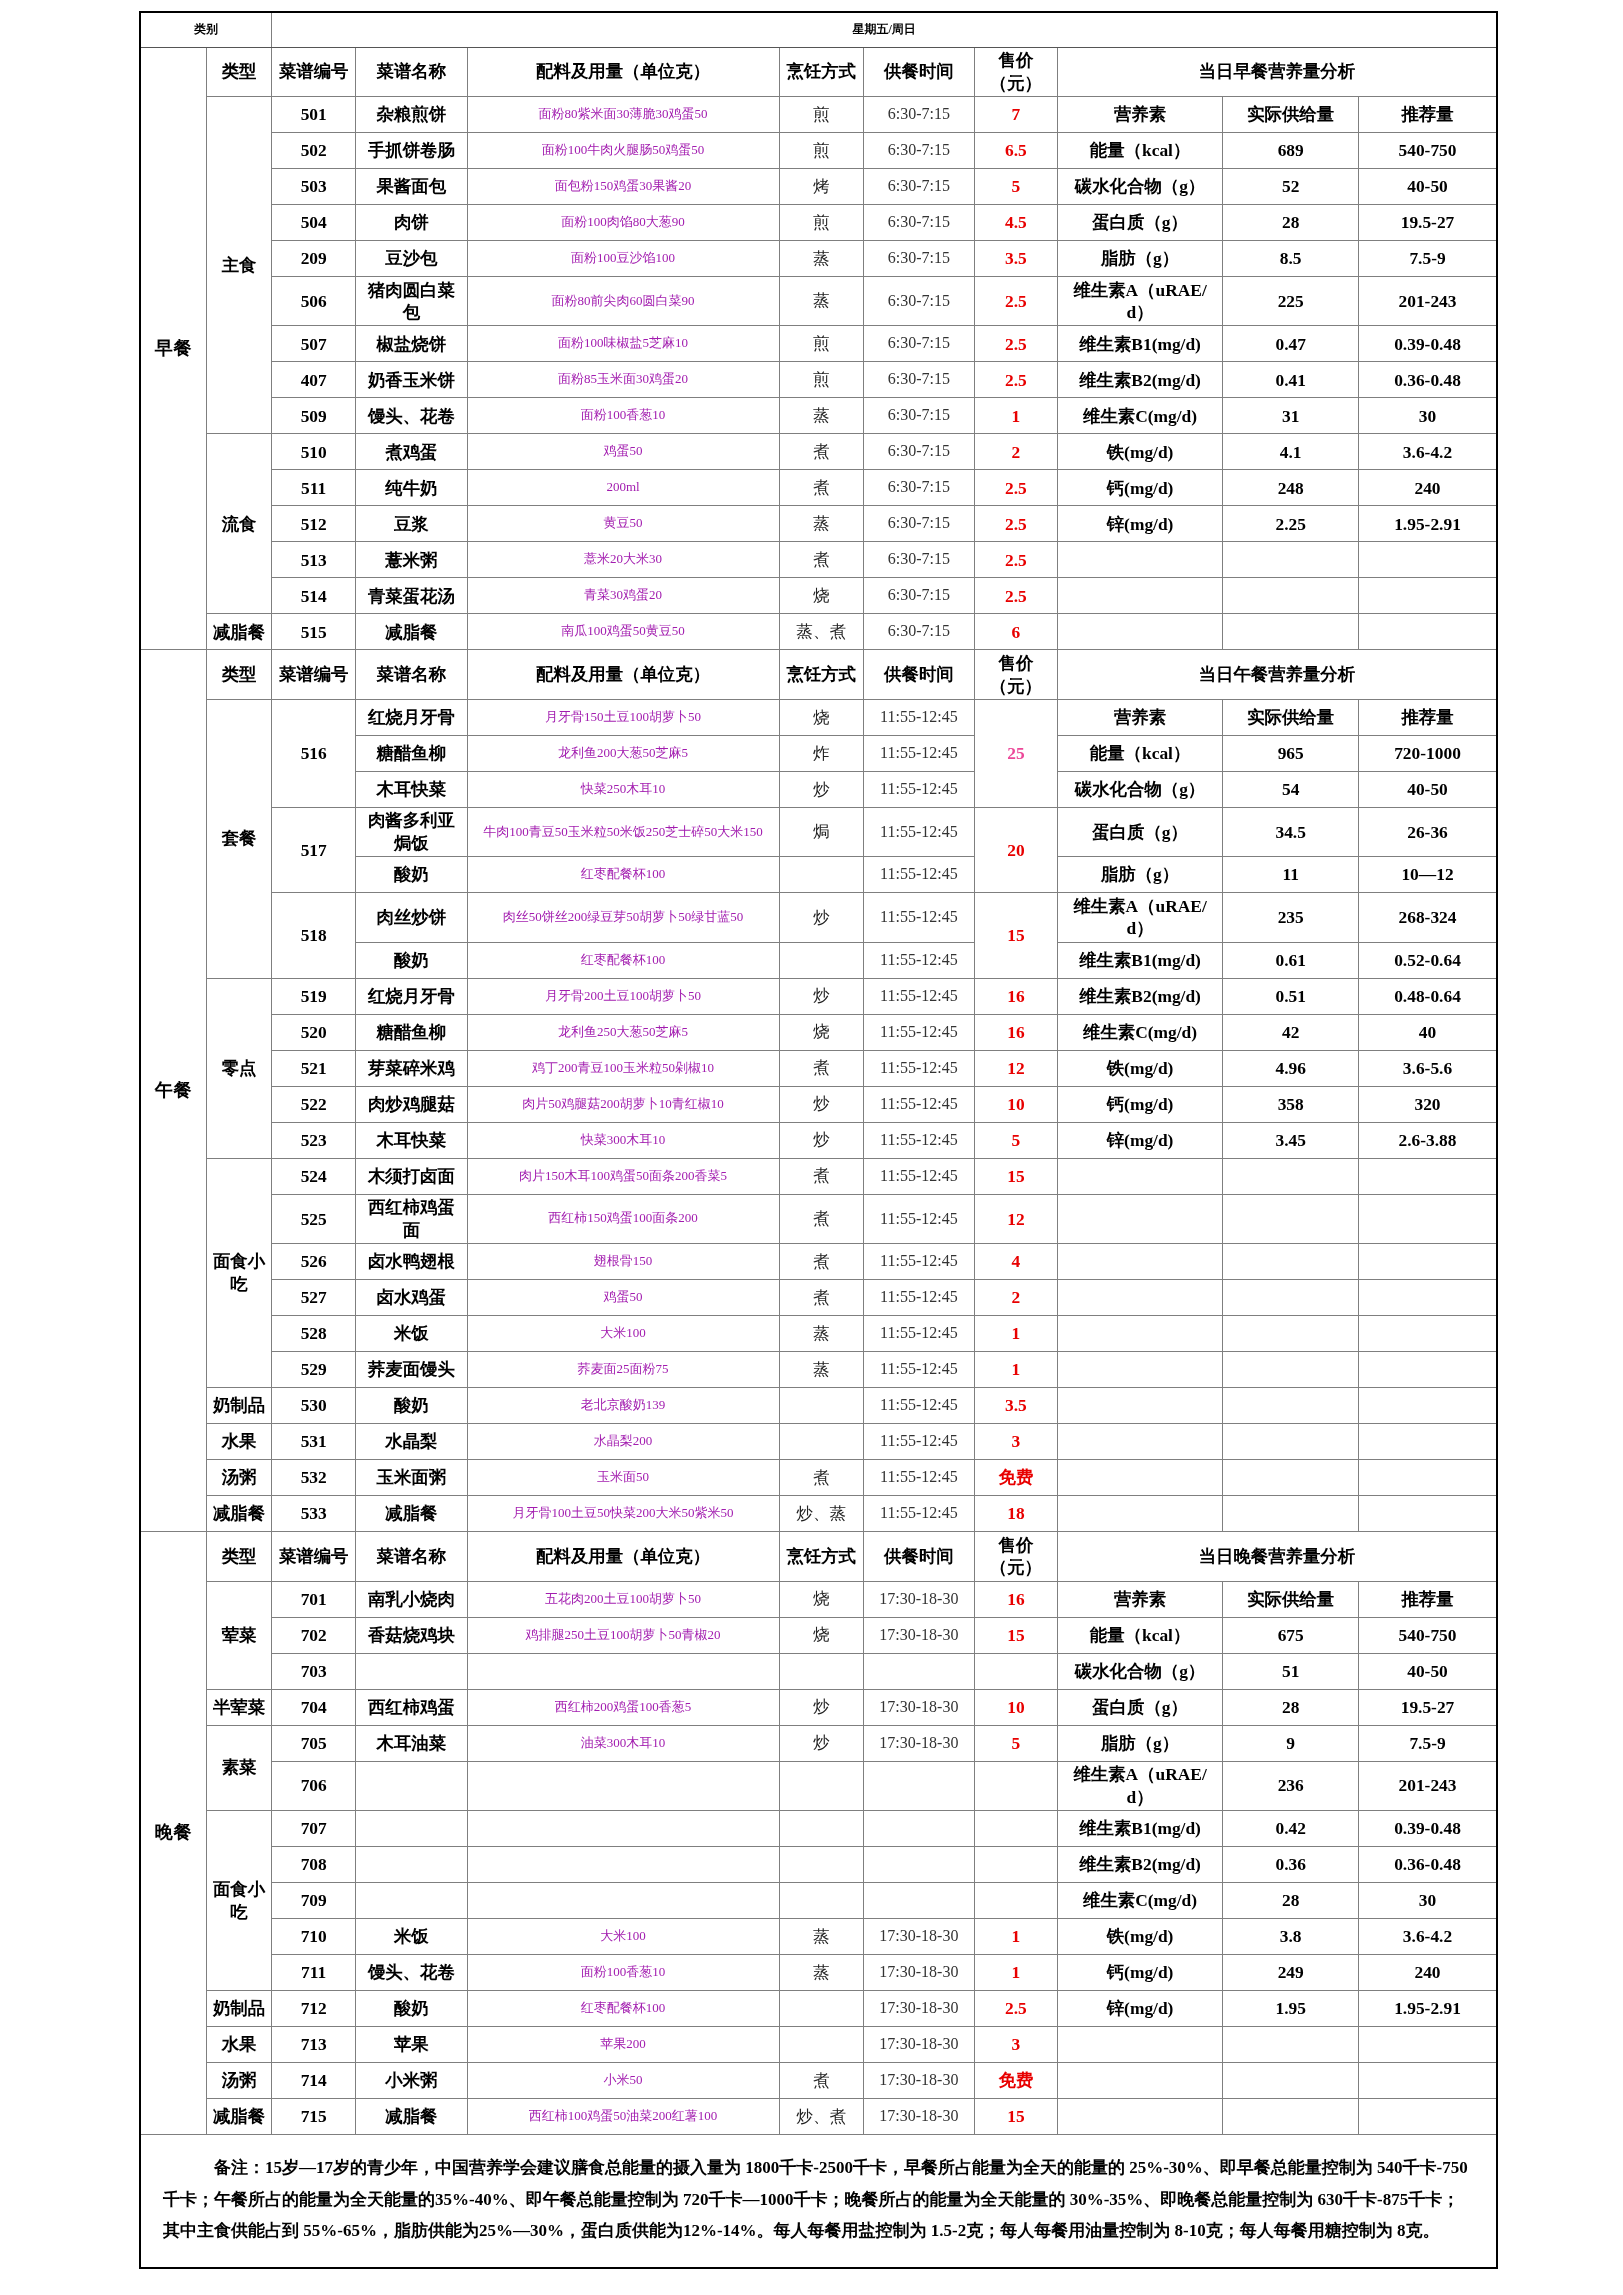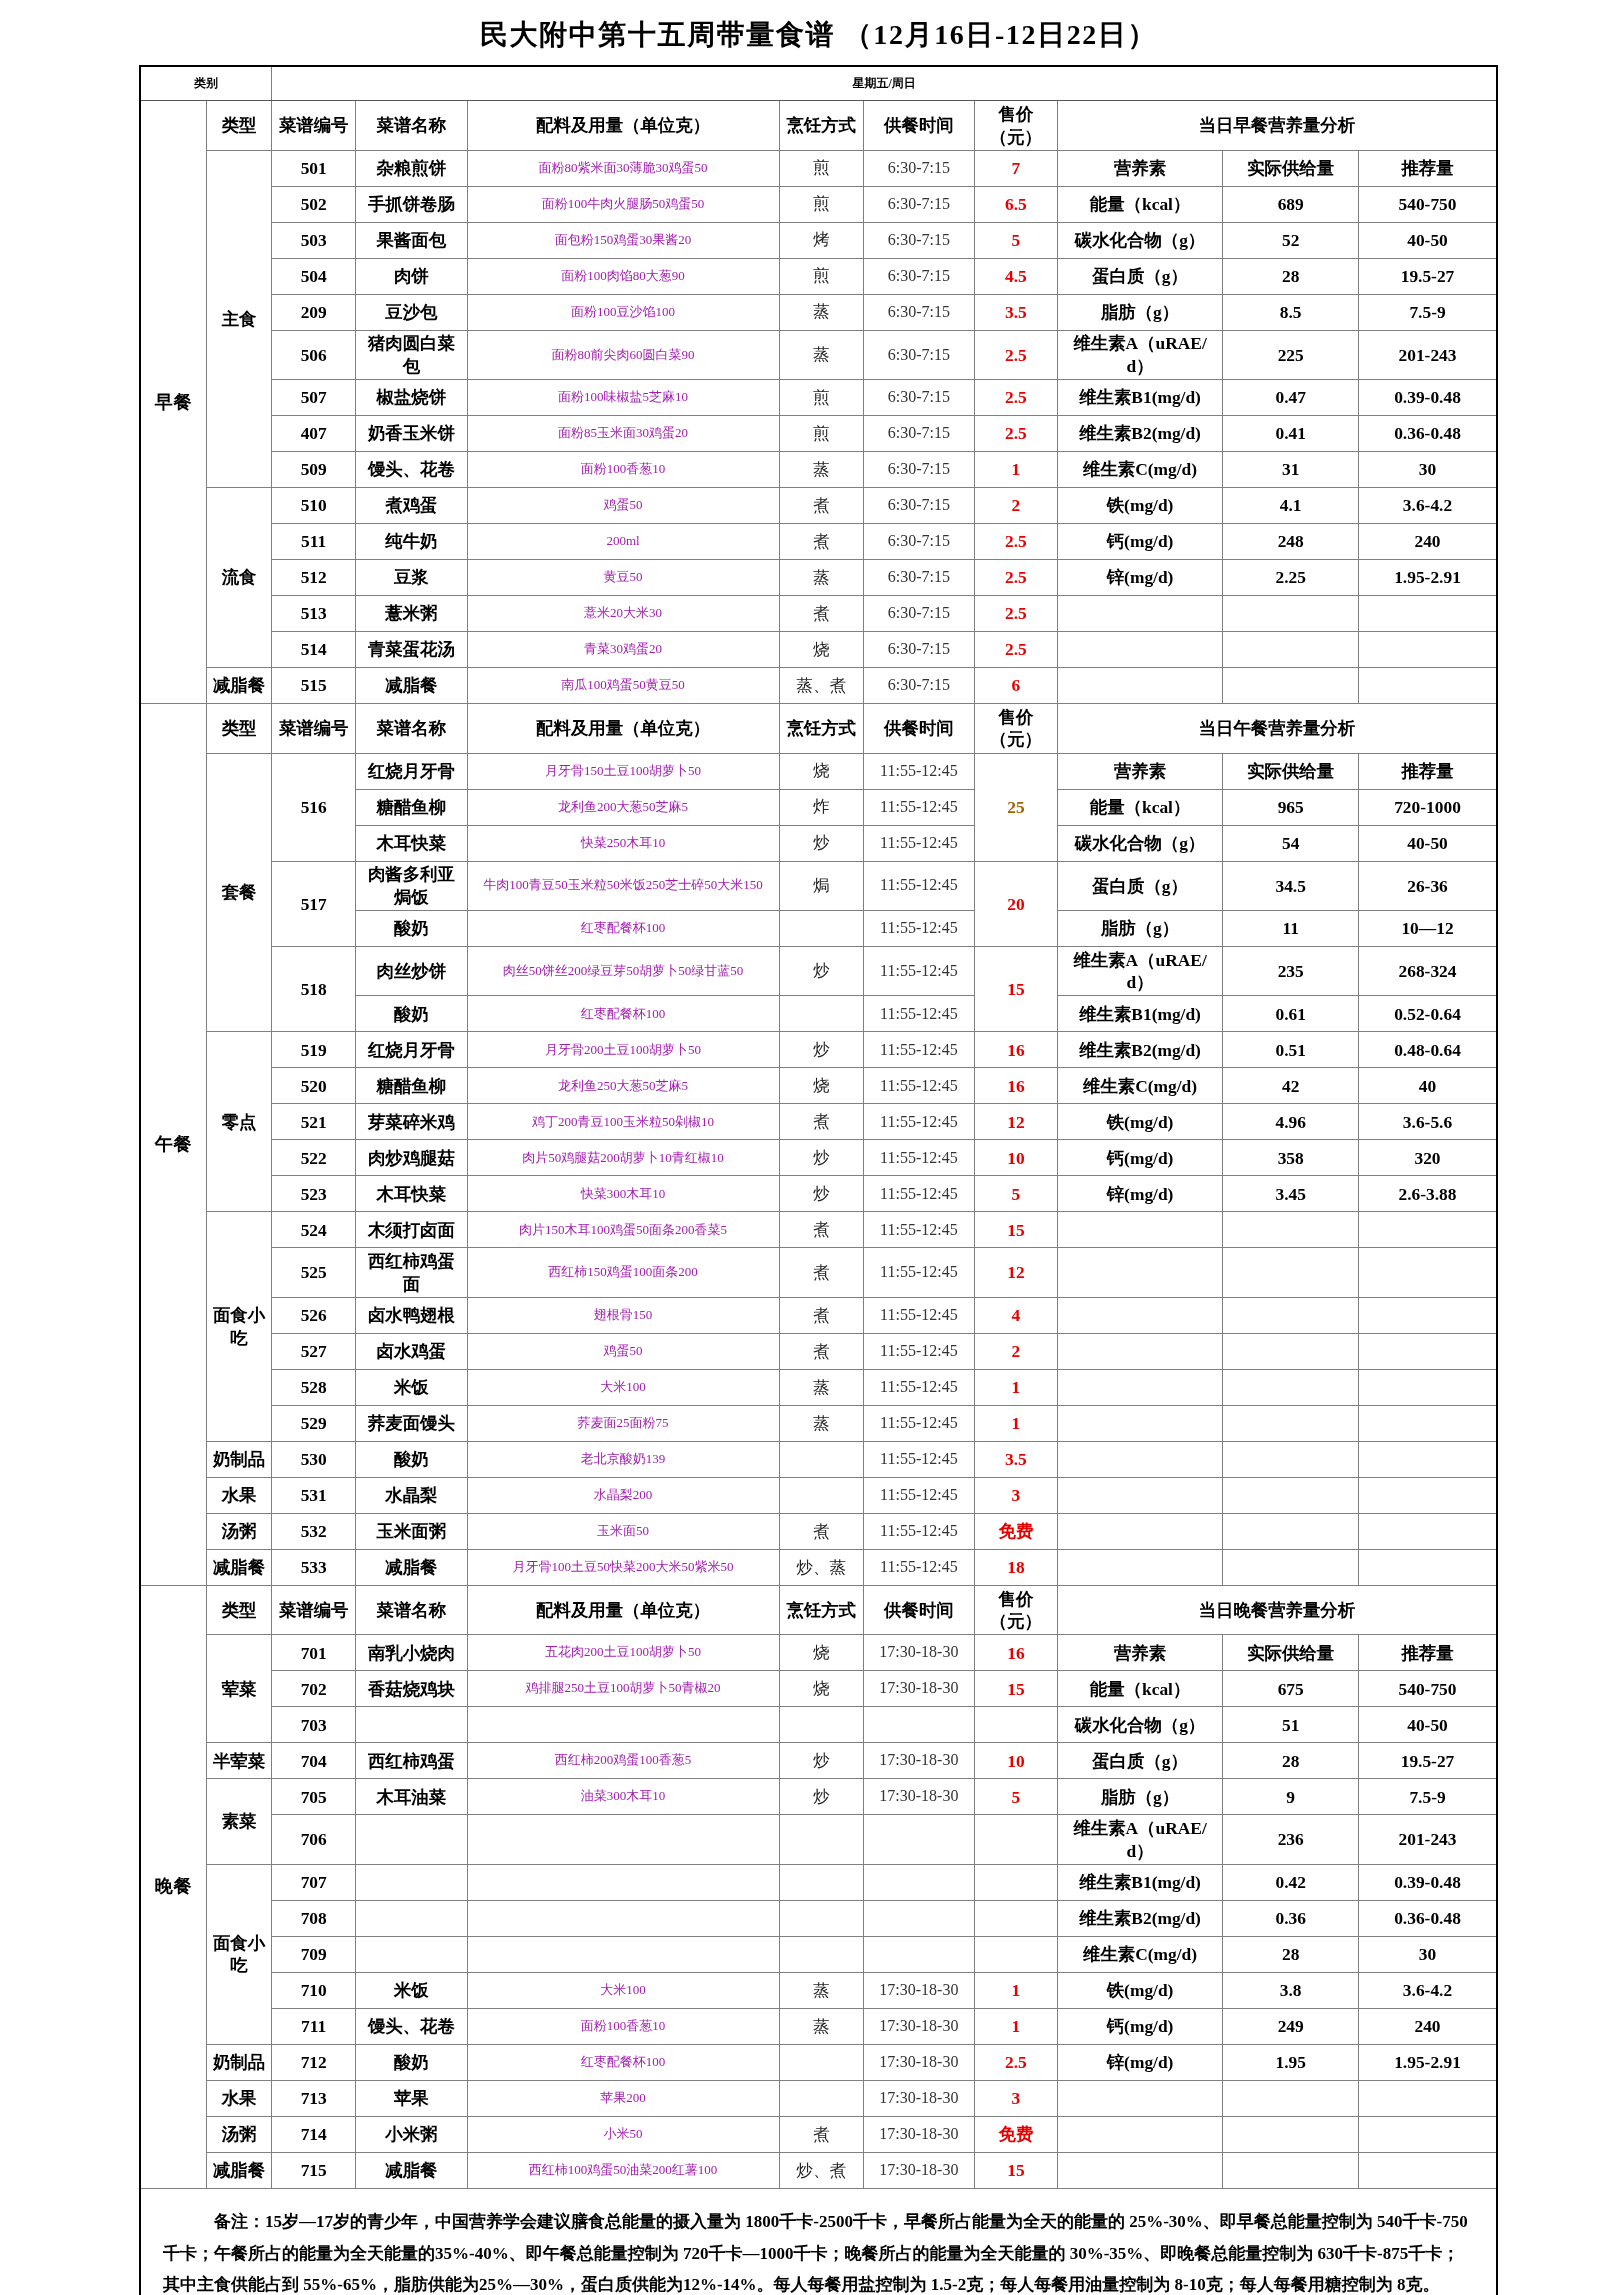"民大附中第十五周带量食谱 （12月16日-12日22日）" div.title { html: <div>民大附中第十五周带量食谱 （12月16日-12日22日）</div> -> none }
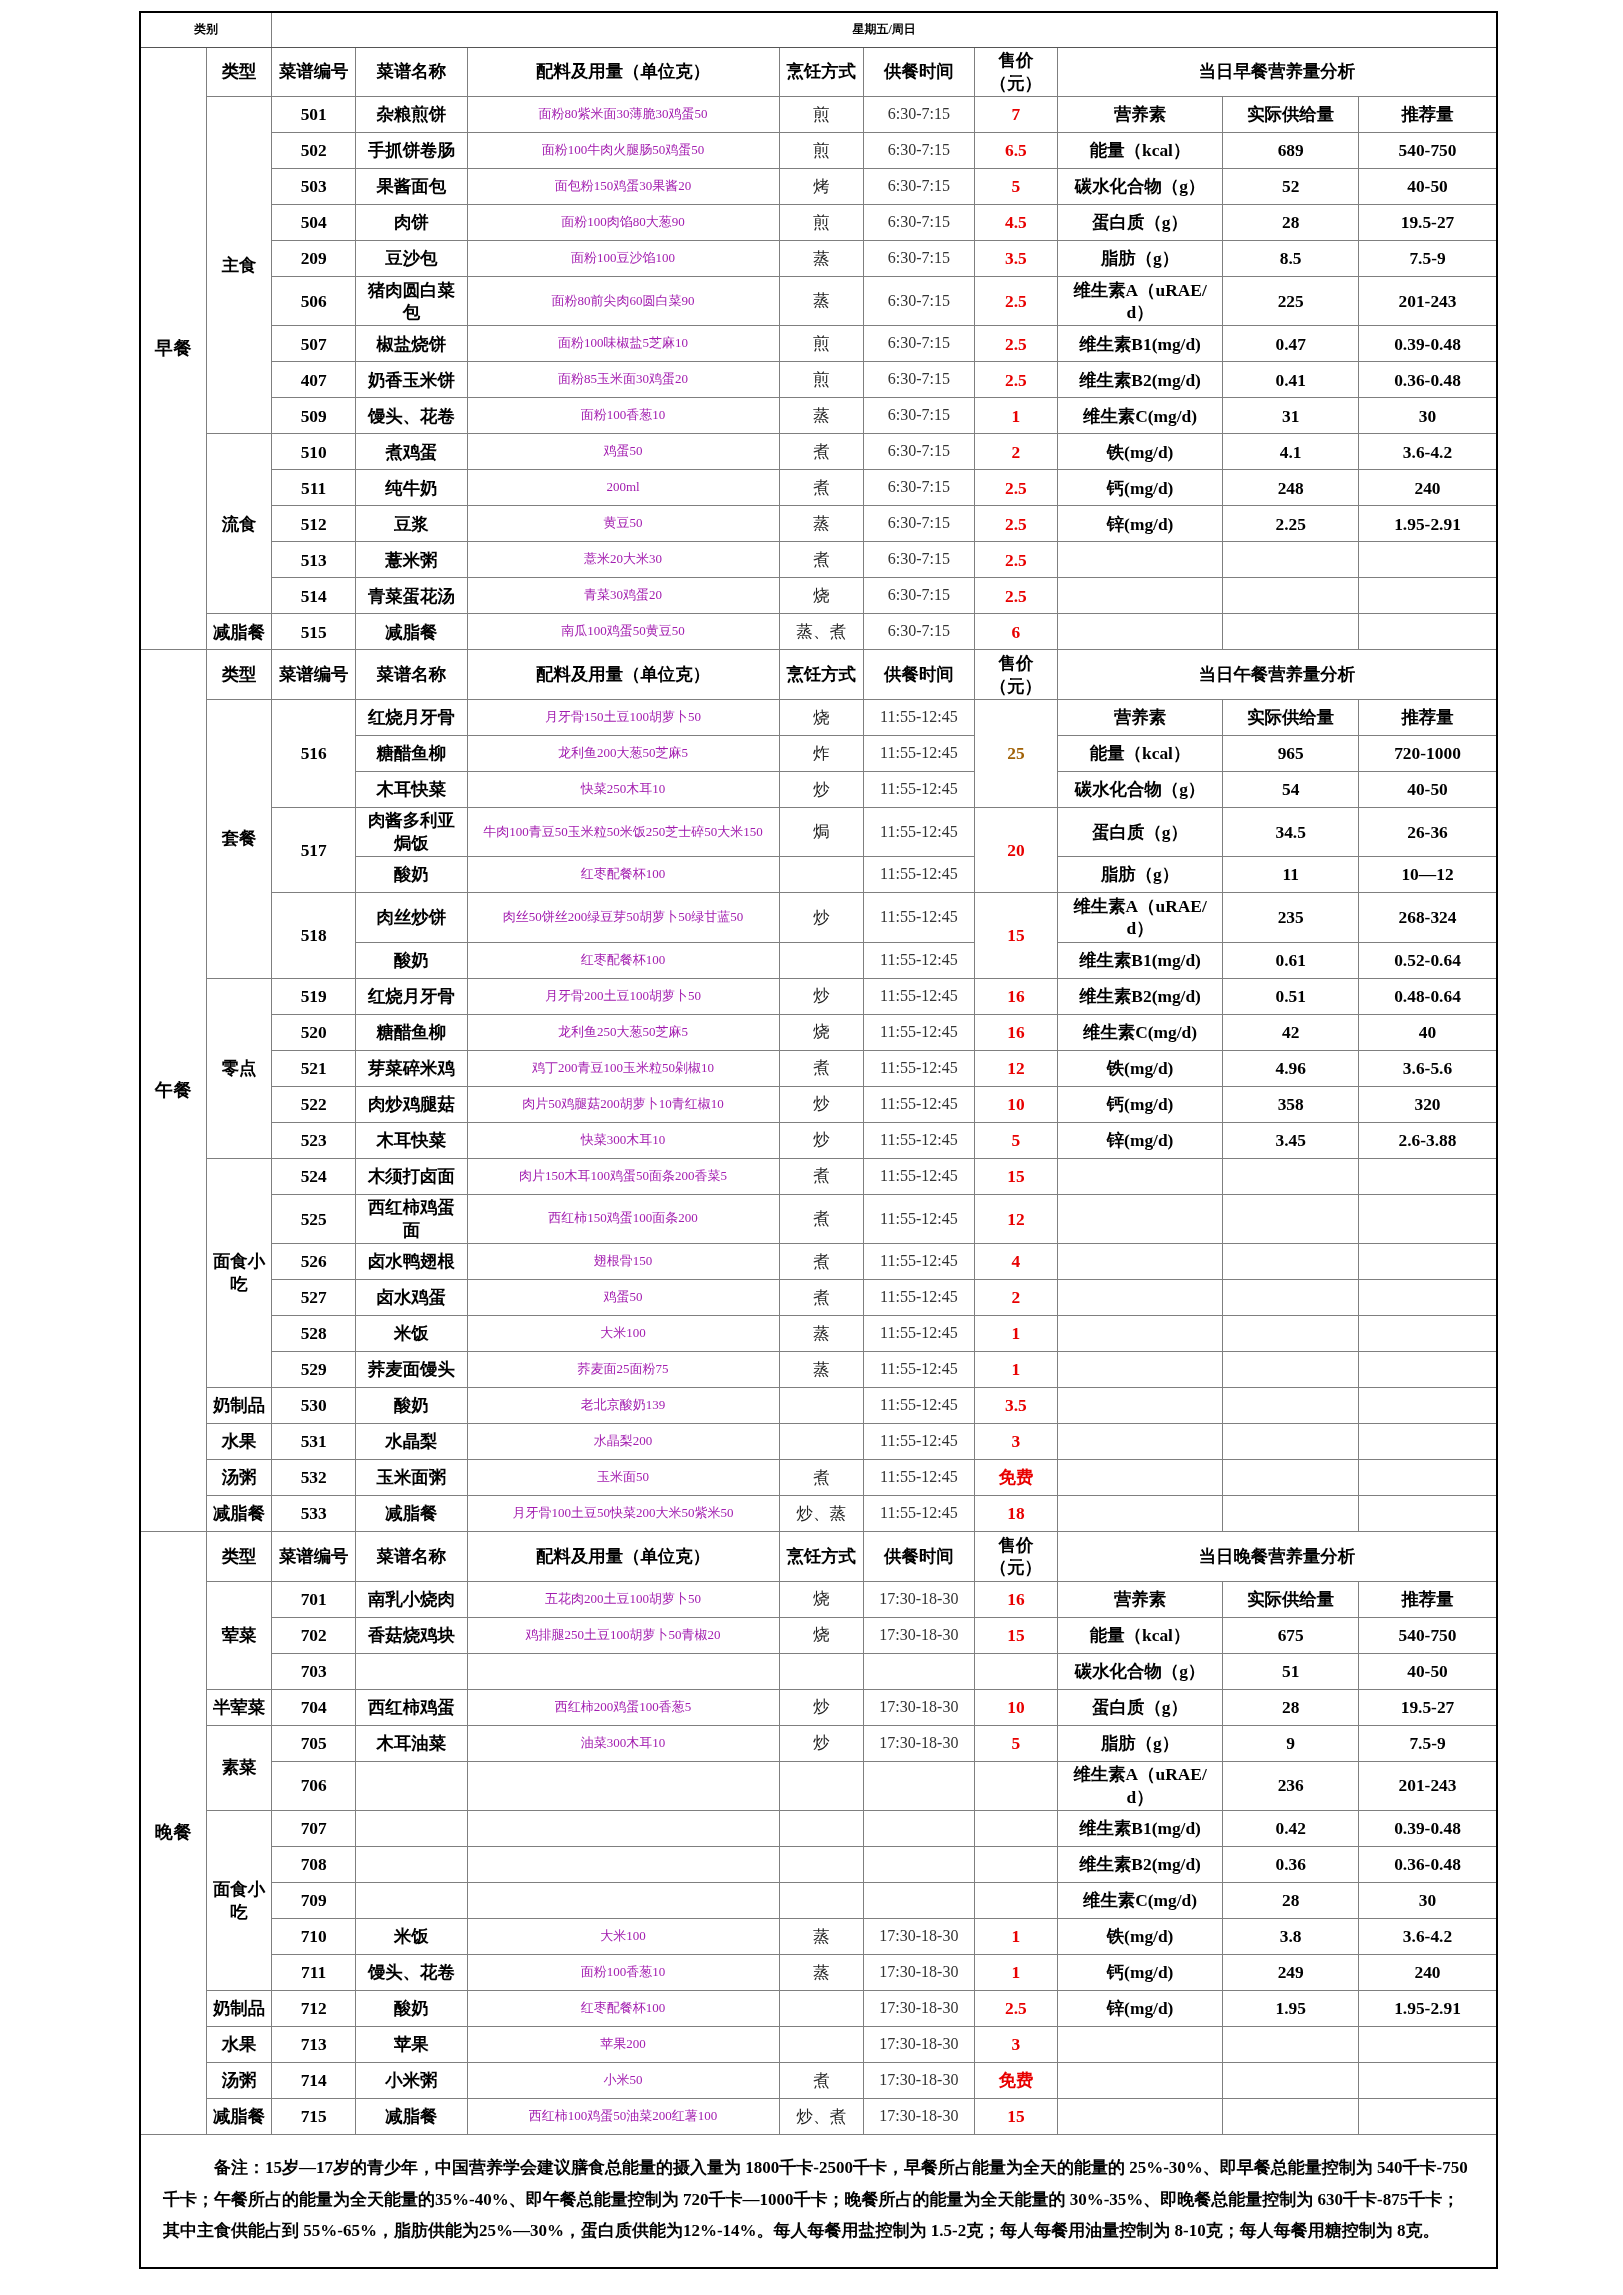"25" td.price { color: #a16207 -> #ec4899 }
